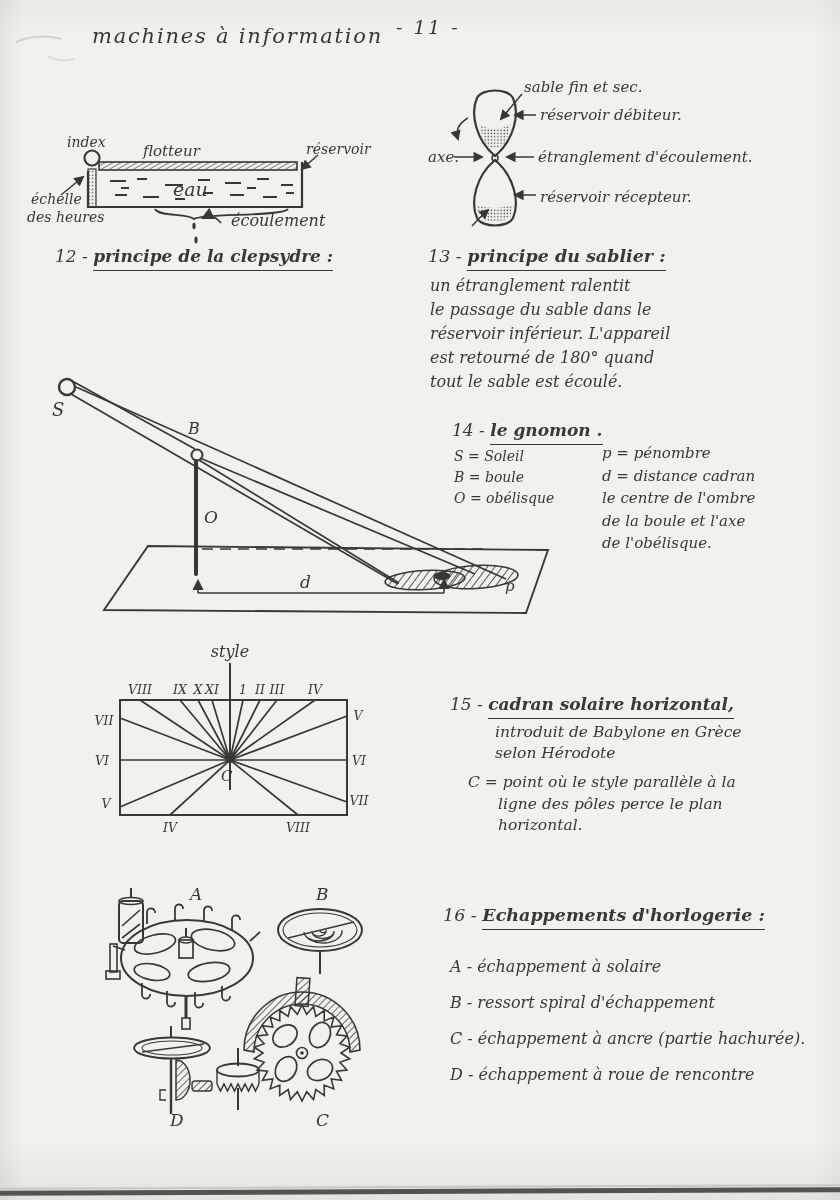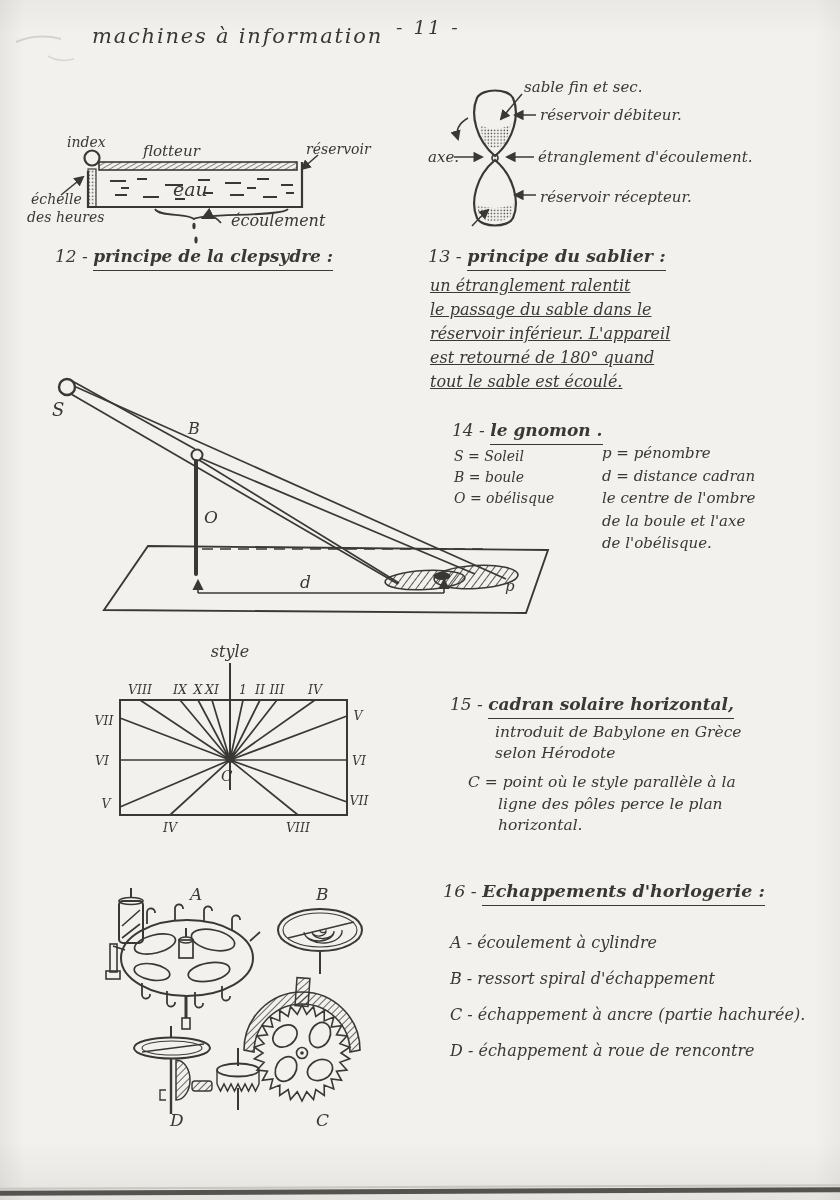"un étranglement ralentit" div { text-decoration: underline -> none }
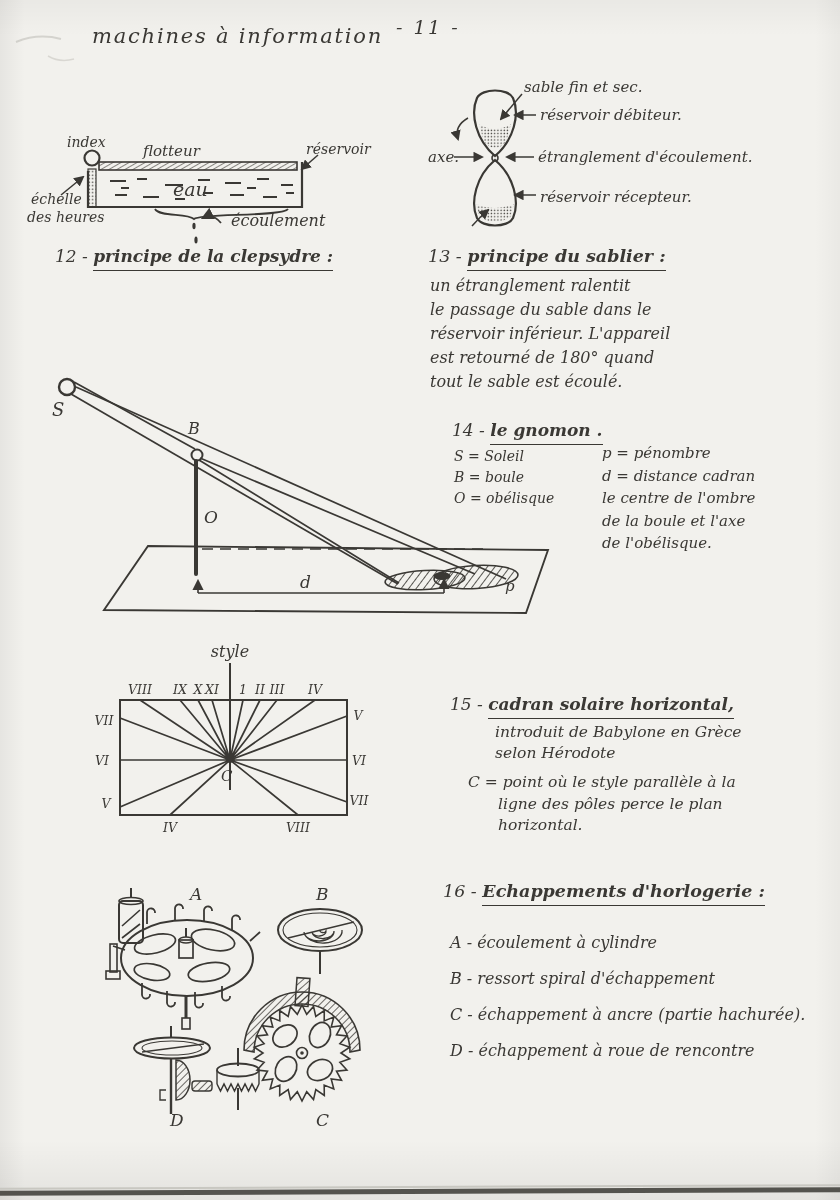"16 - Echappements d'horlogerie :" div.abs { top: 881px -> 905px }
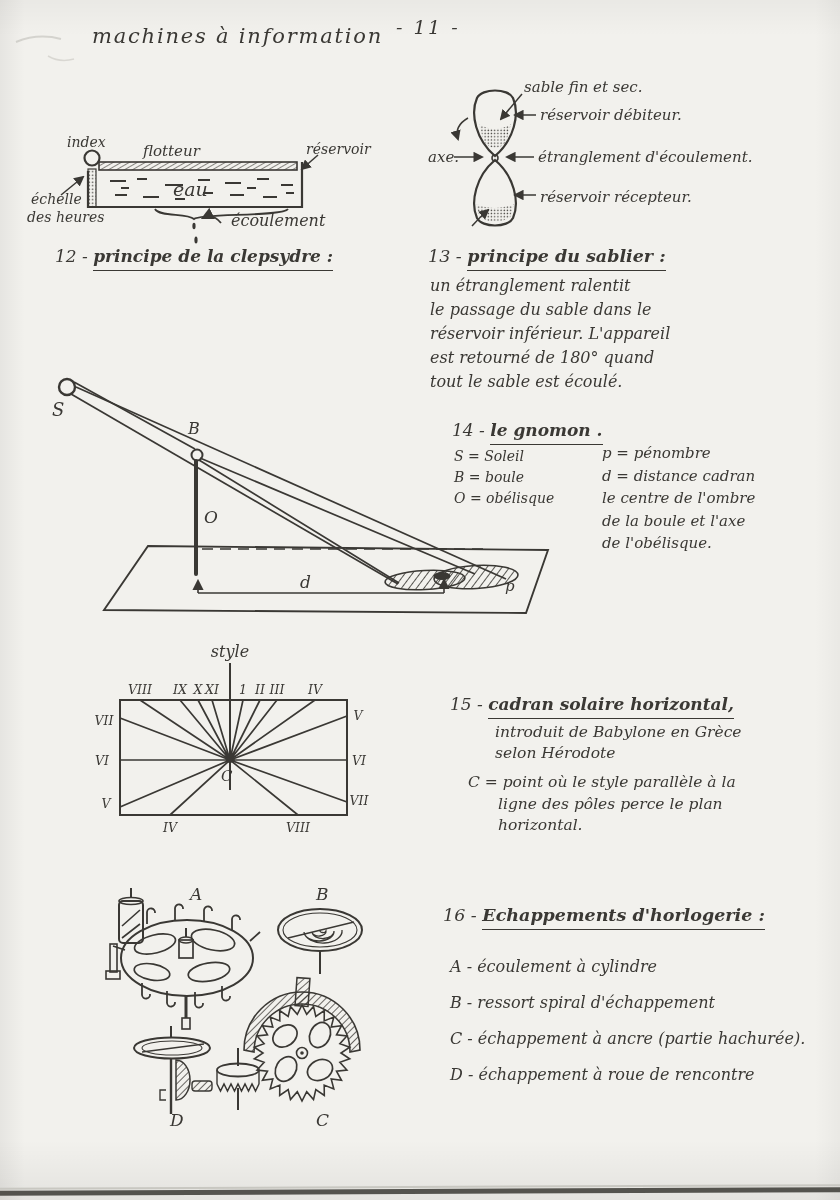"A - écoulement à cylindre" div { text: écoulement à cylindre -> échappement à solaire }
